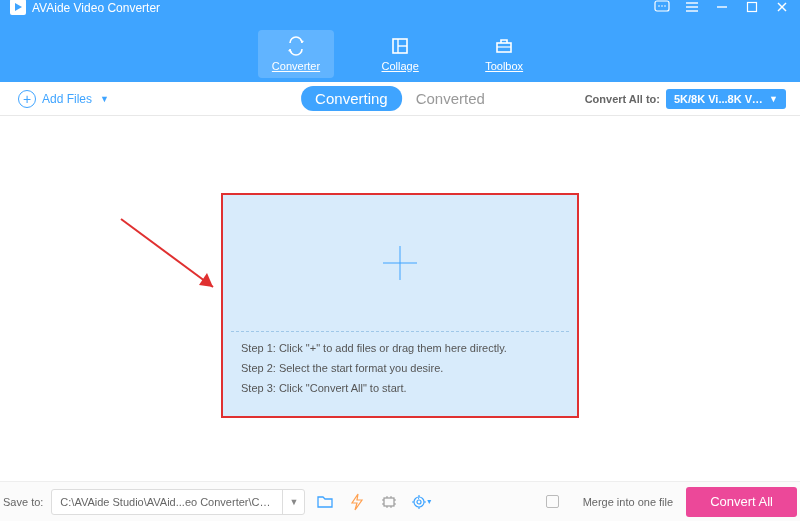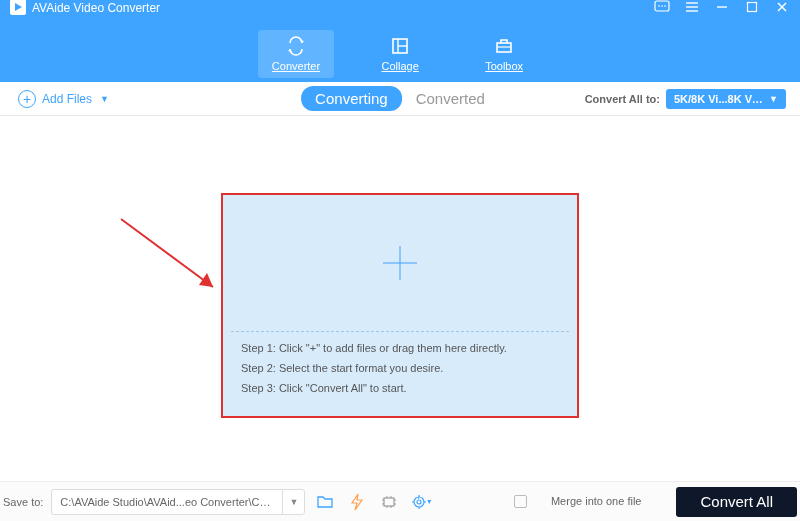"Merge into one file" .merge-box { align-items: none -> center }
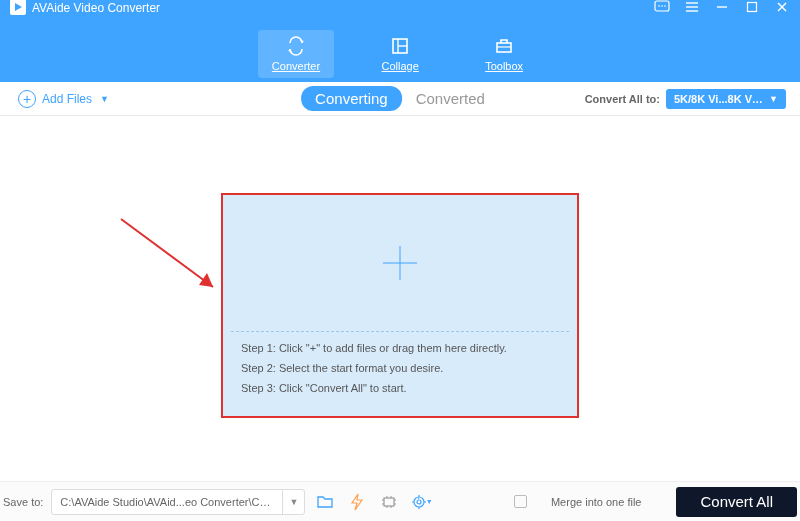"Convert All" .convert-all { background: #0f172a -> #ec4899; font-size: 15px -> 13px; margin-left: 27px -> 5px }
